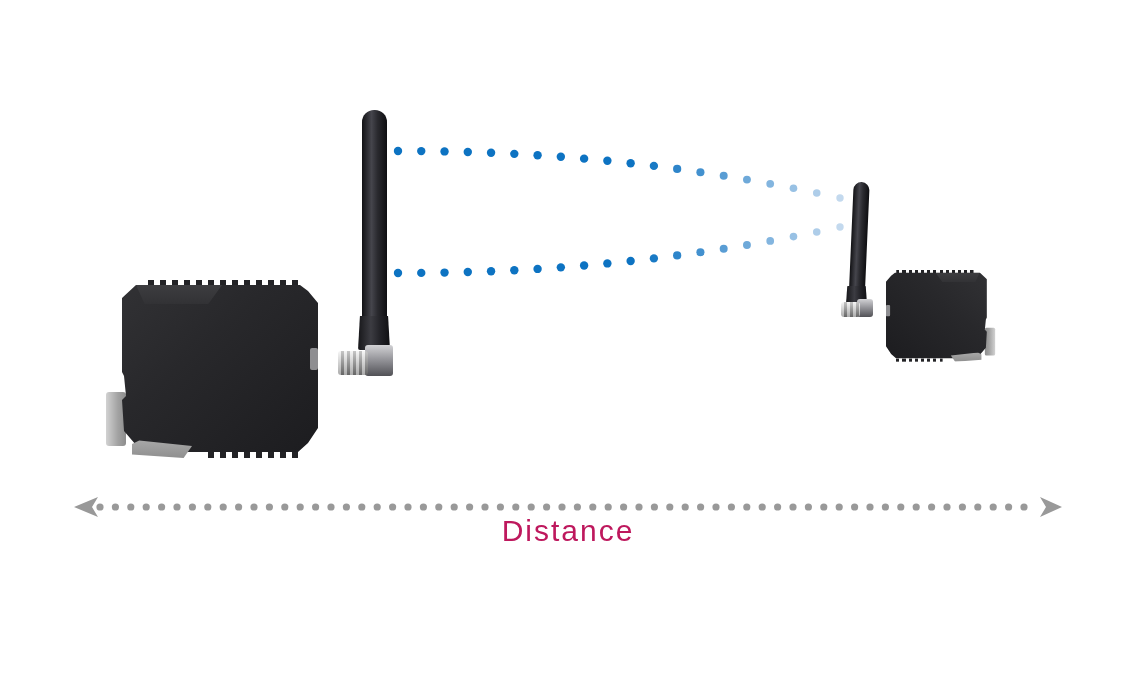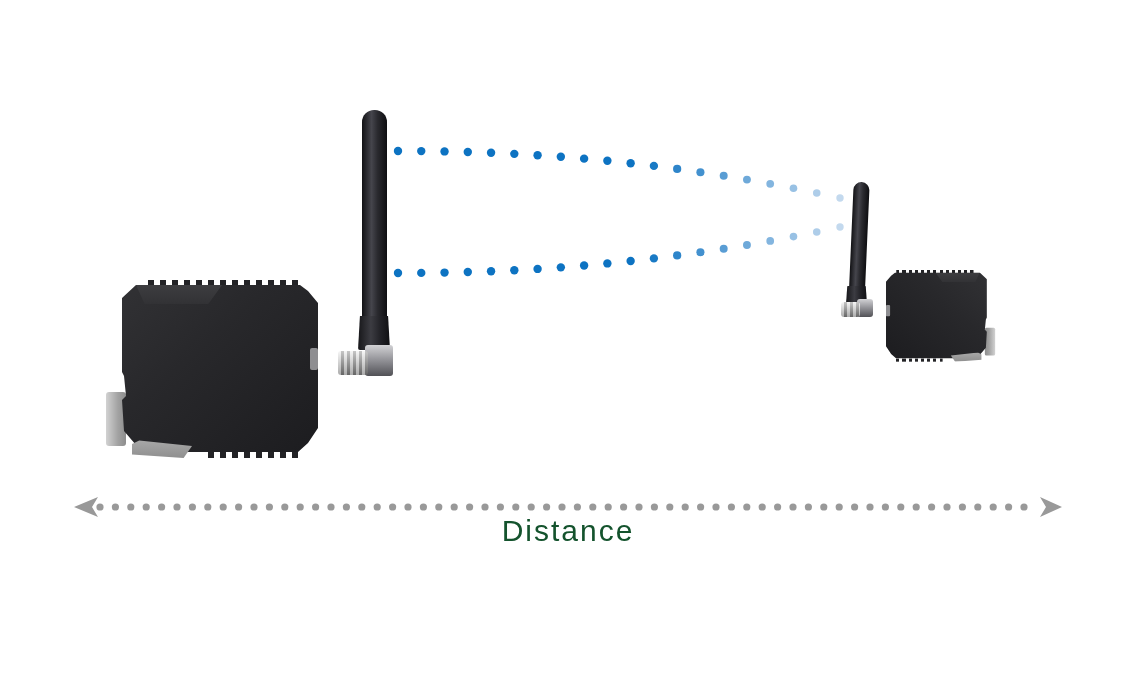"Distance" .distance-label { color: #14532d -> #be185d }
